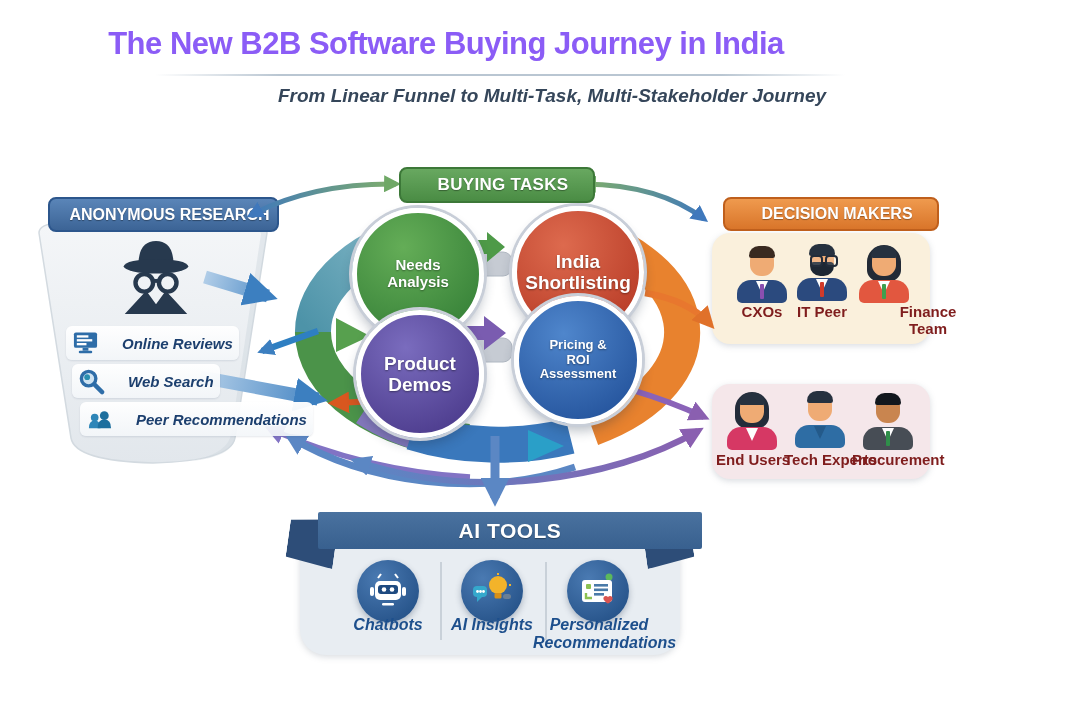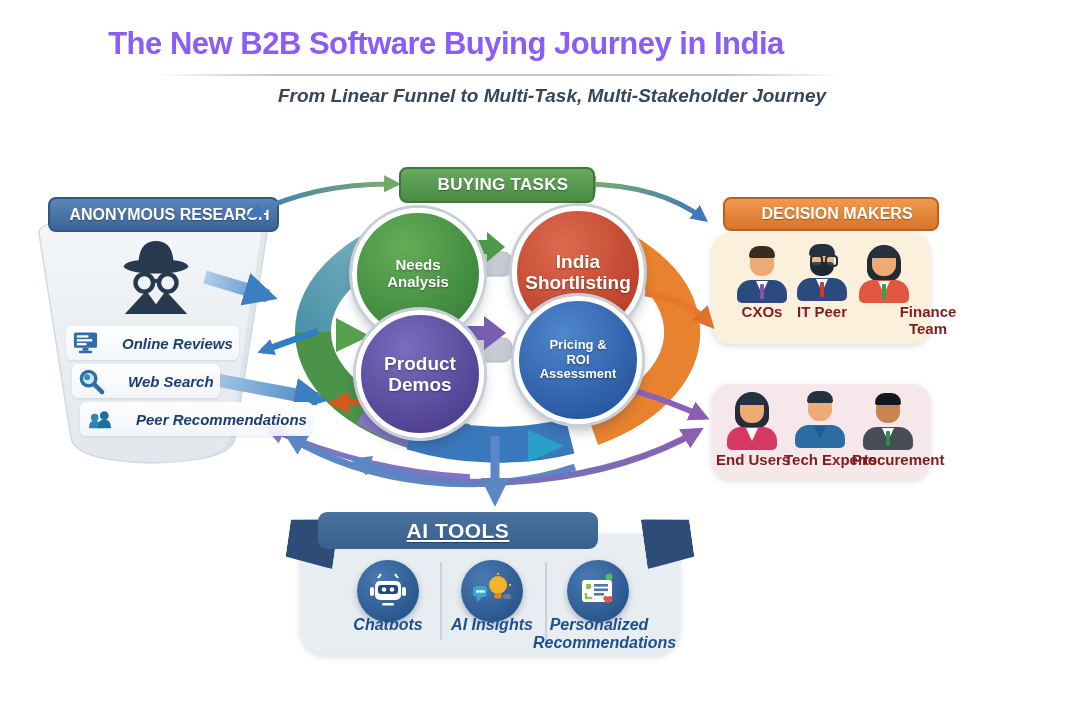"AI TOOLS" .ribbon-band { border-radius: 9px -> 2px; text-decoration: underline -> none; width: 280px -> 384px }
